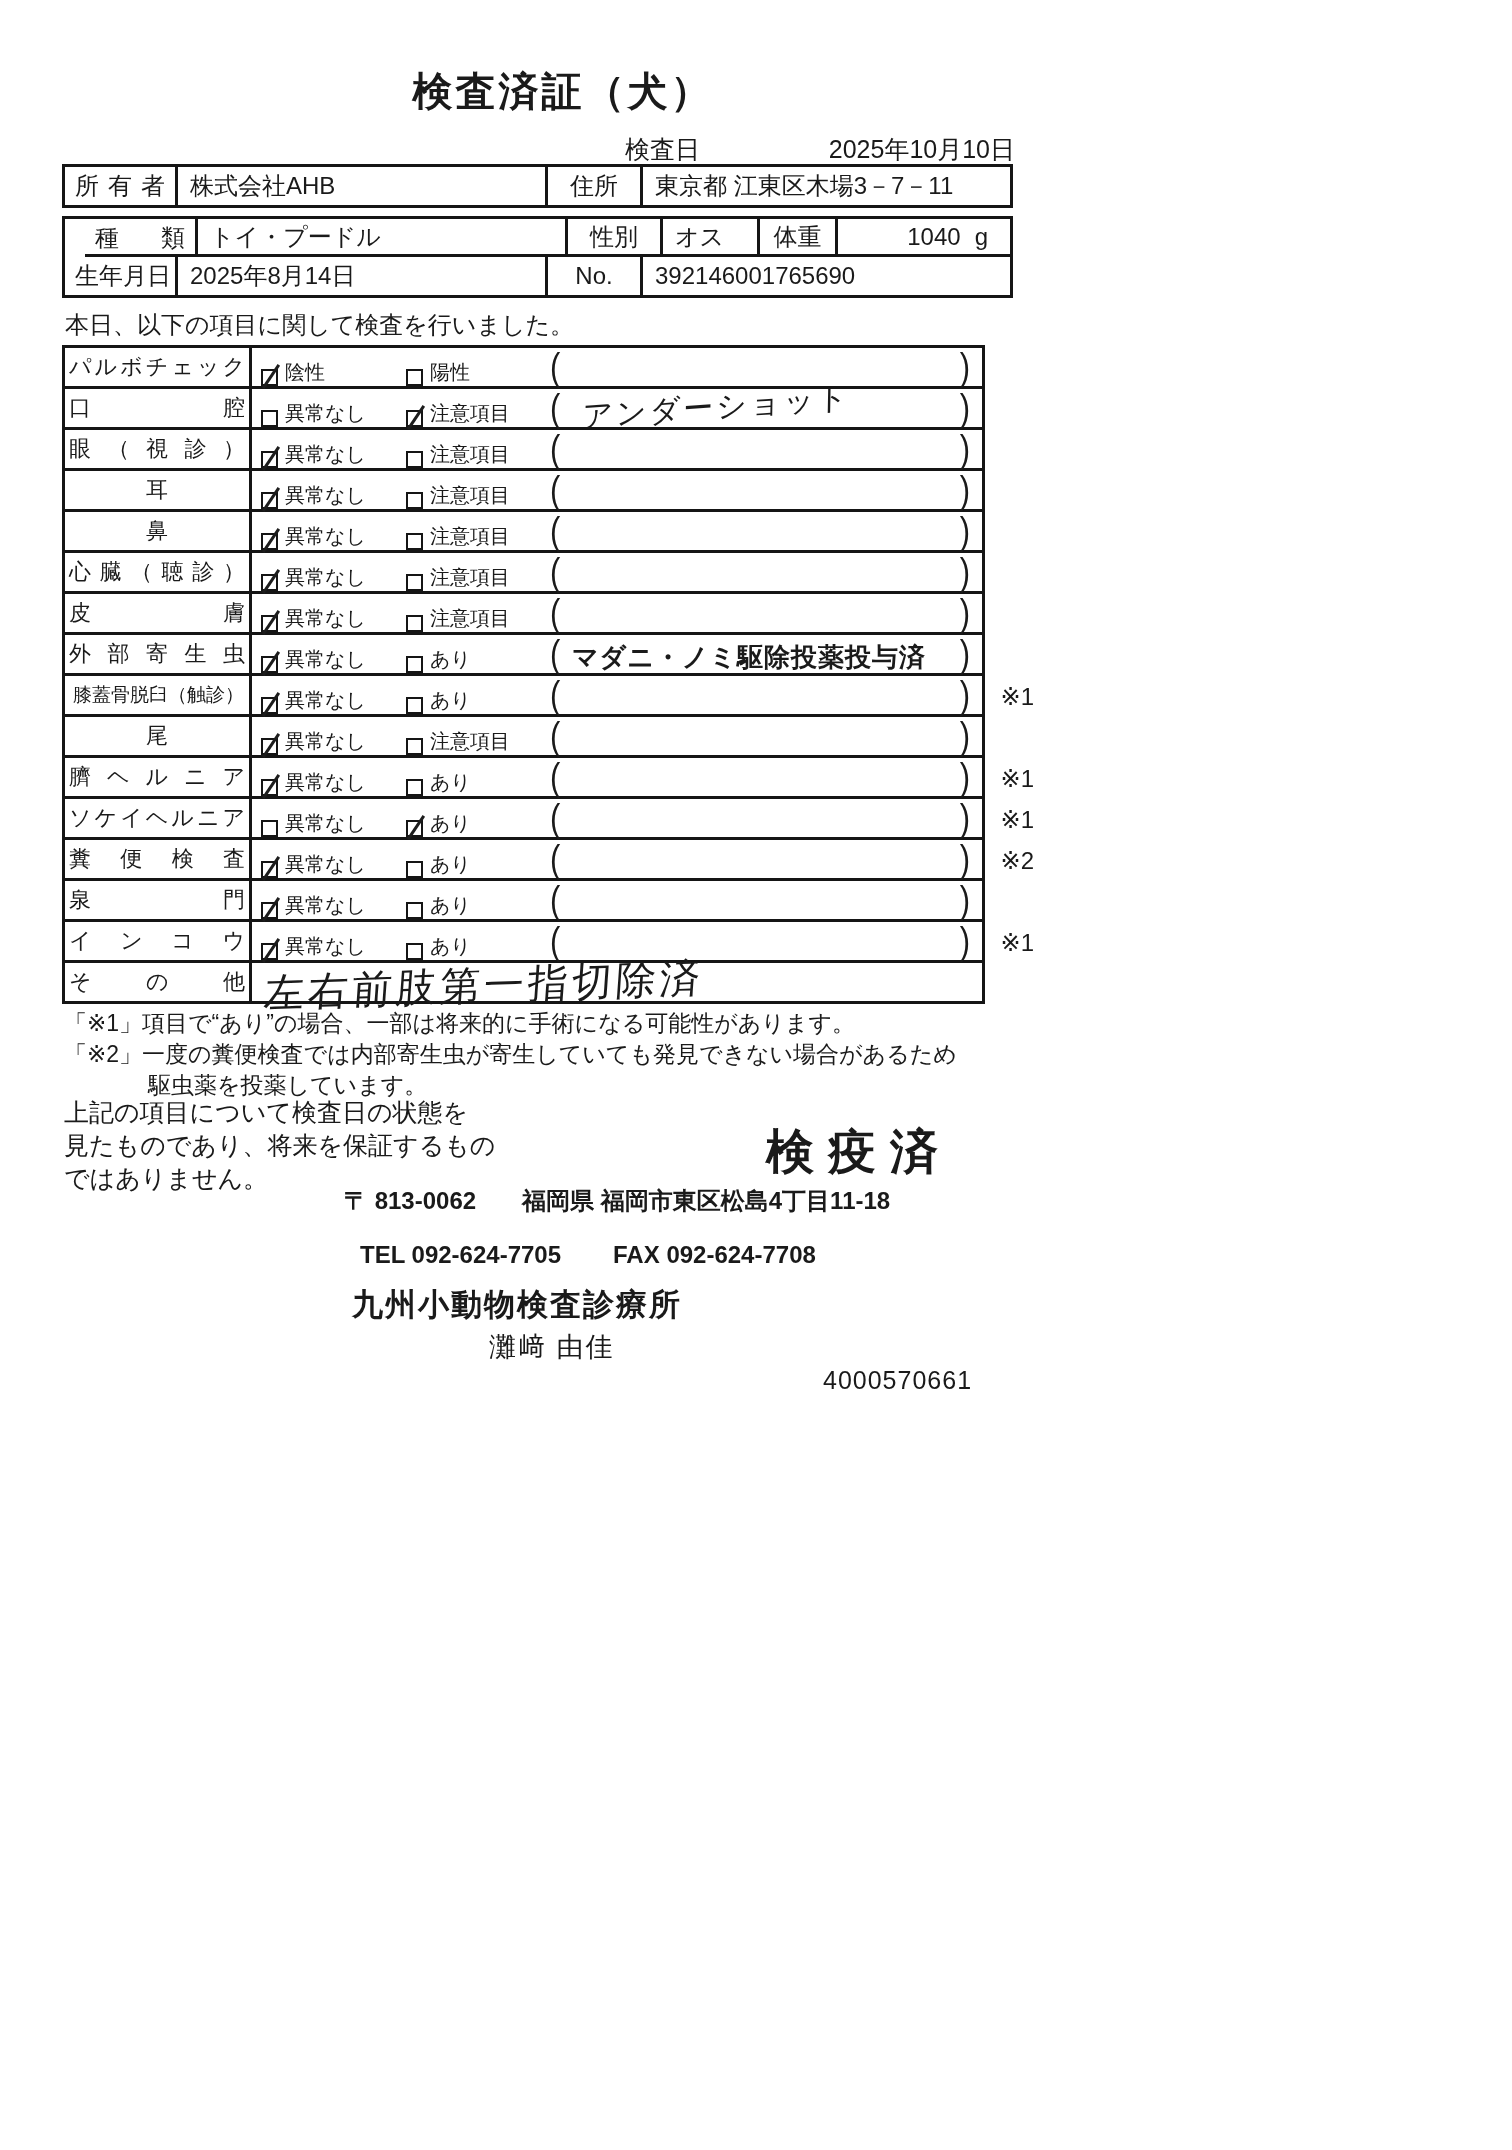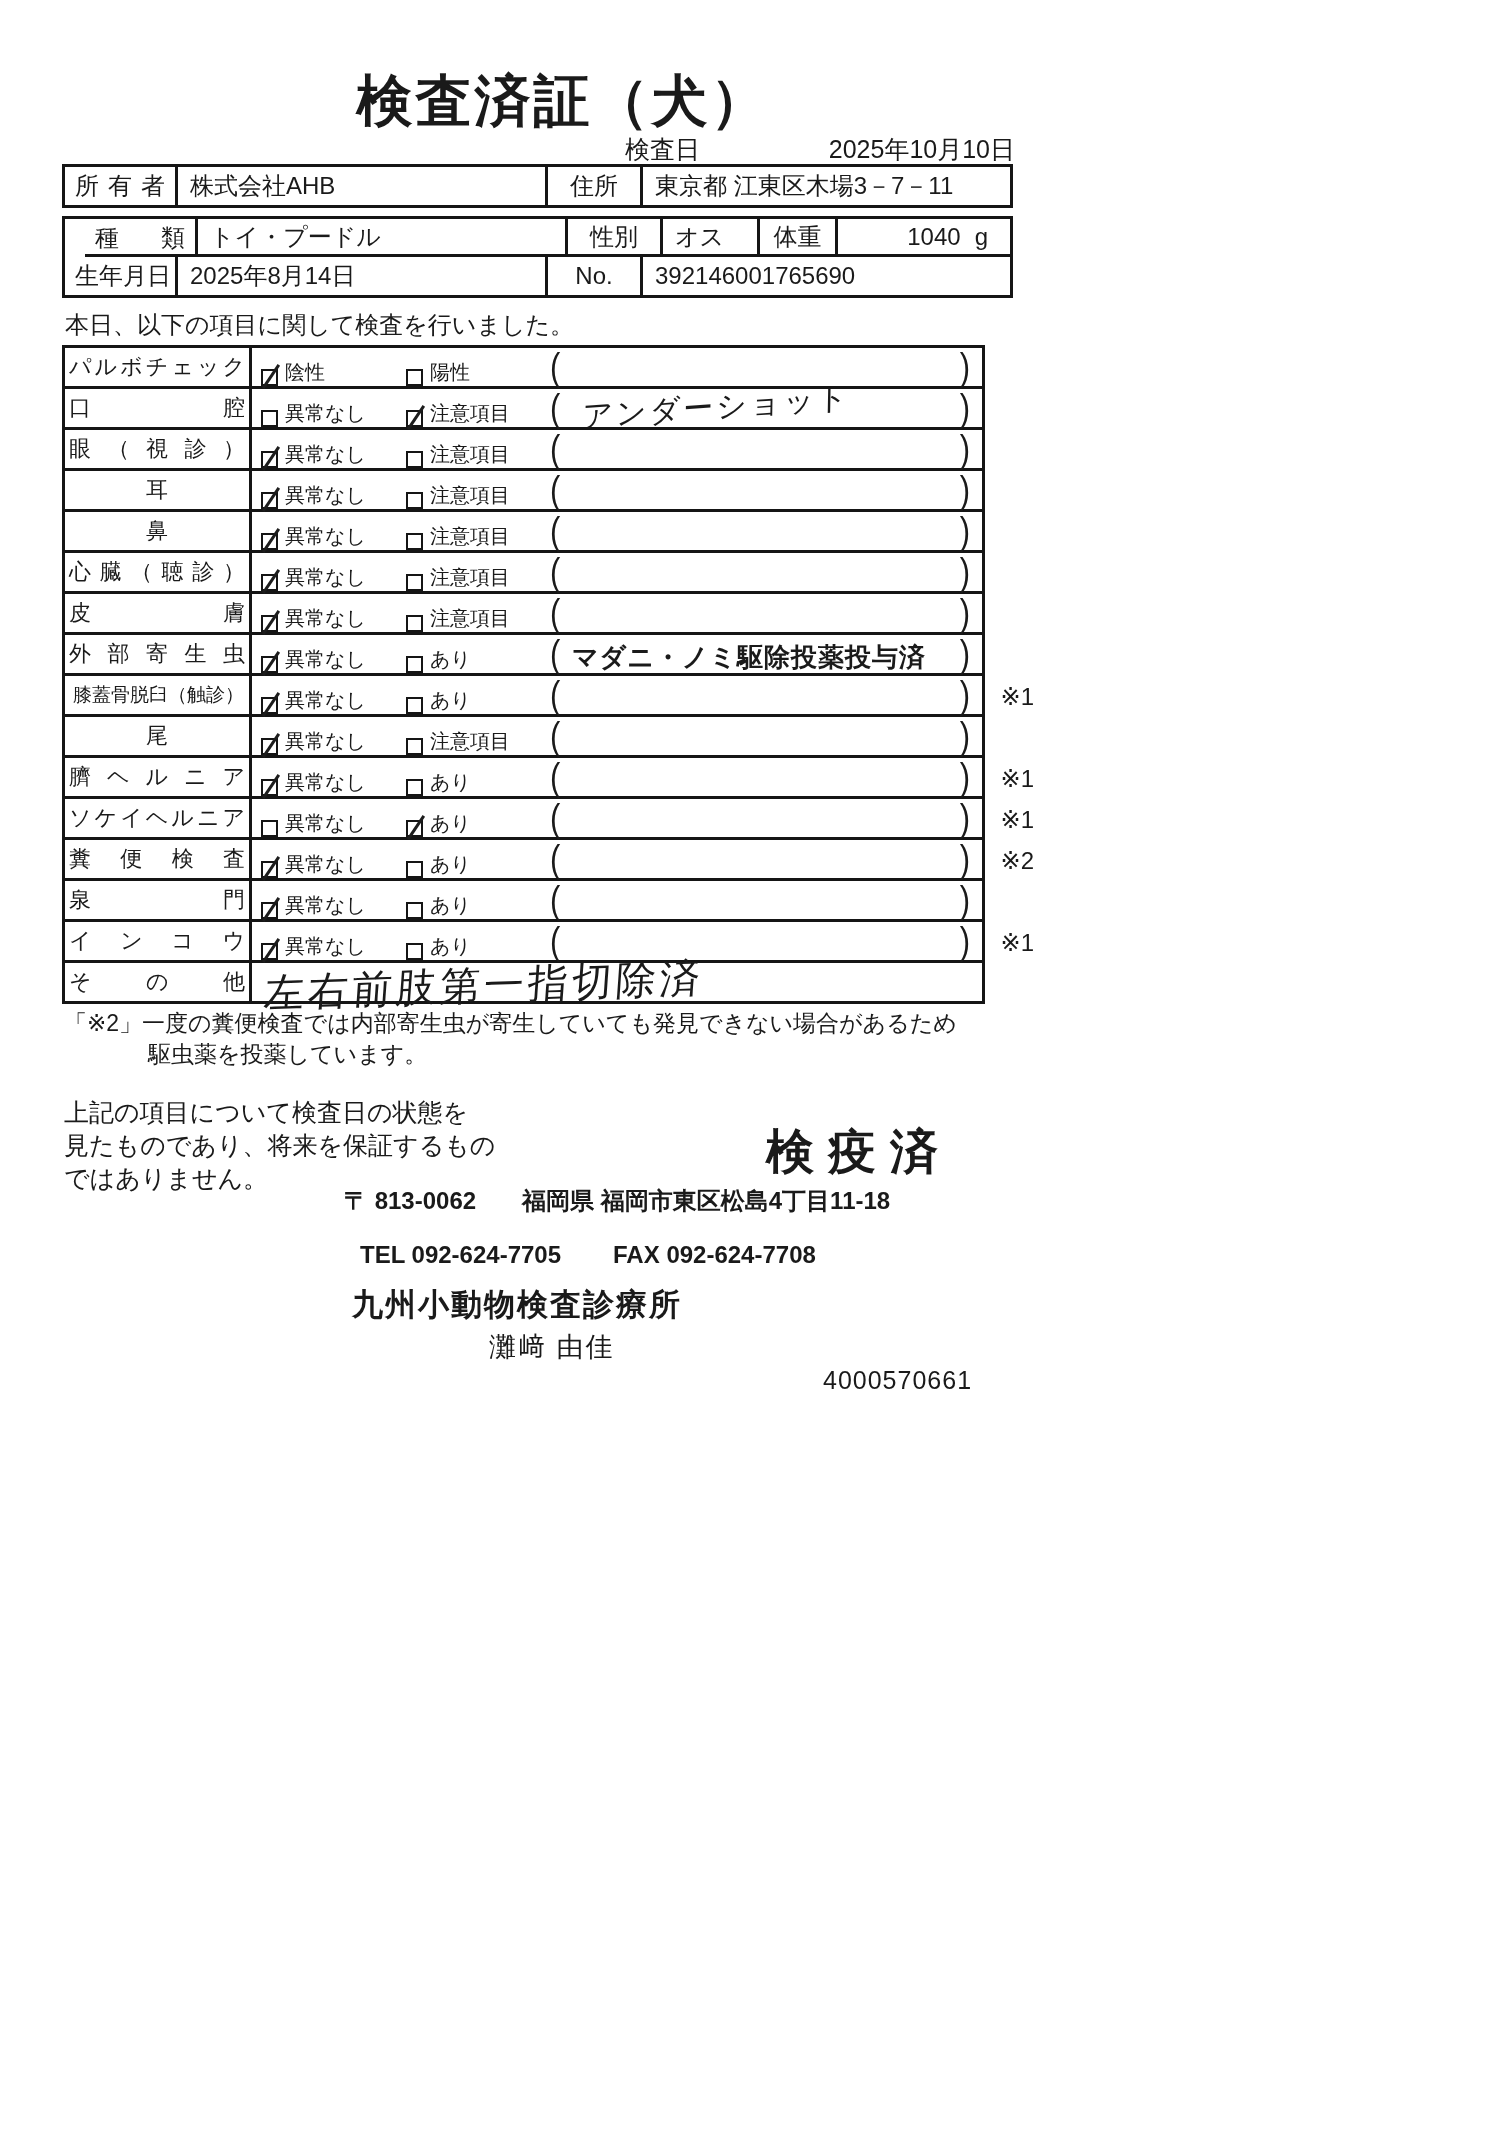"検査済証（犬）" .title { font-size: 56px -> 40px }
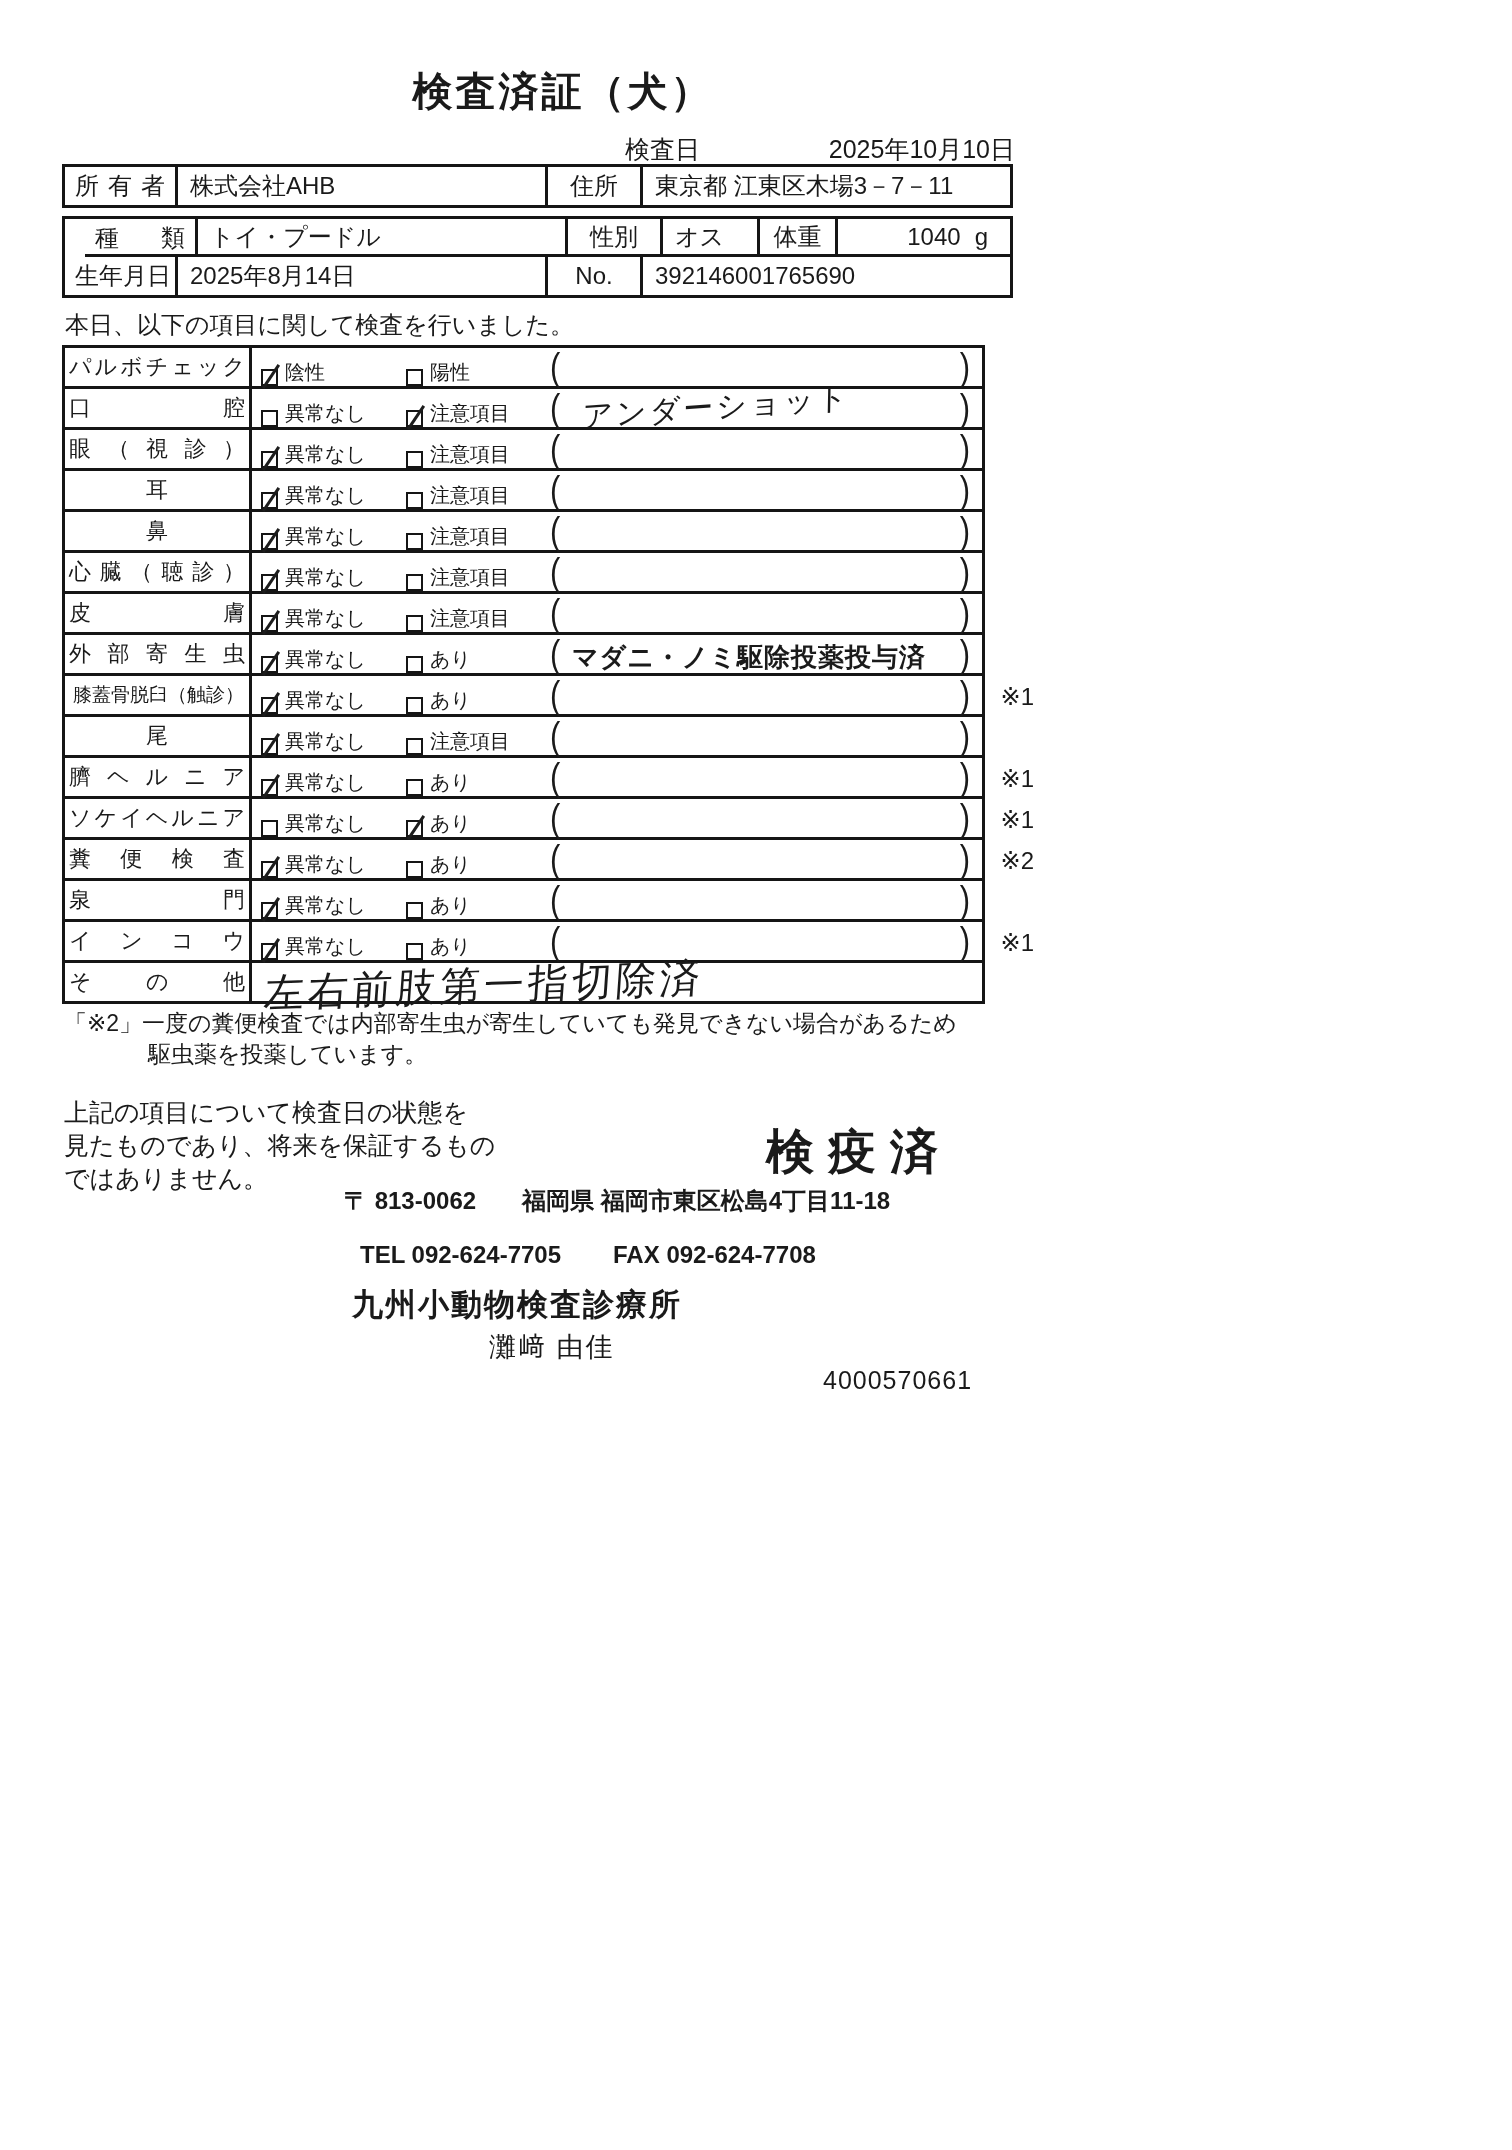"「※1」項目で“あり”の場合、一部は将来的に手術になる可能性があります。" div { html: none -> <div>「※1」項目で“あり”の場合、一部は将来的に手術になる可能性があります。</div> }
